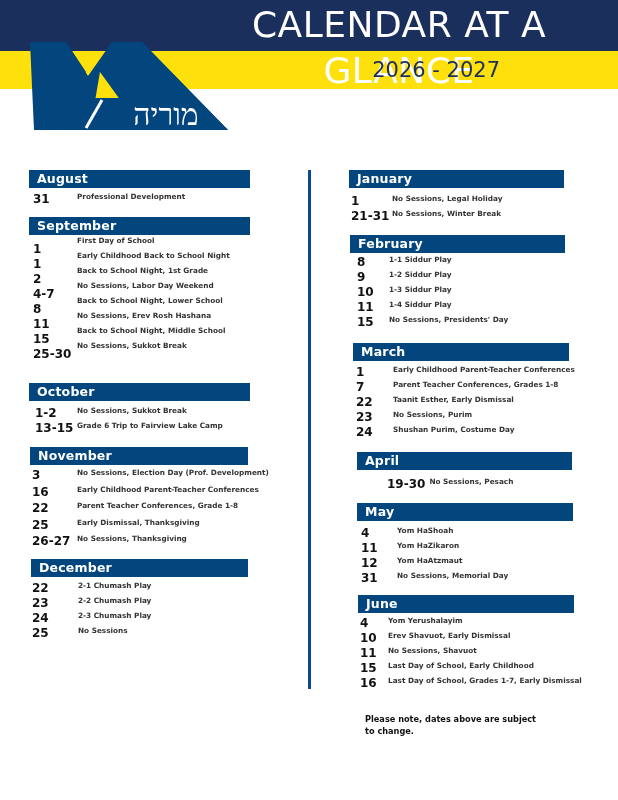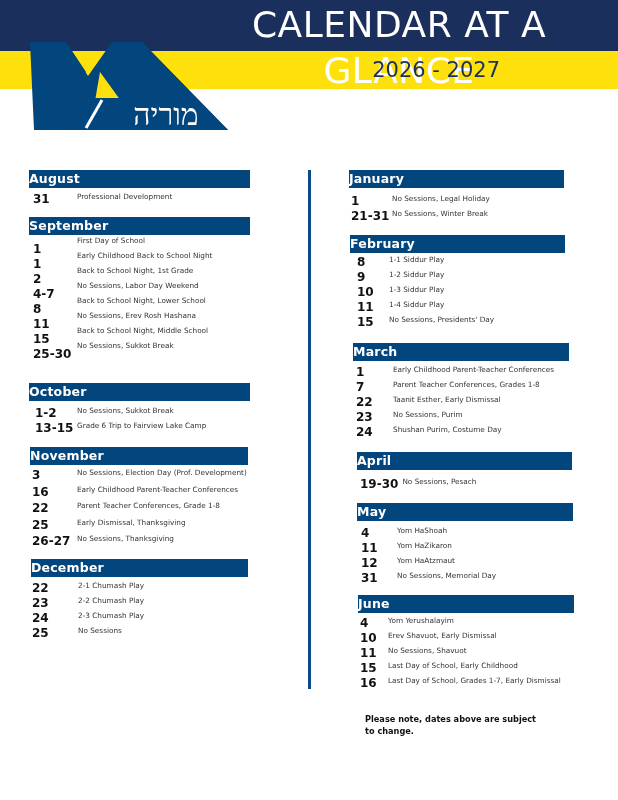"August" .month-header { padding-left: 0 -> 8px }
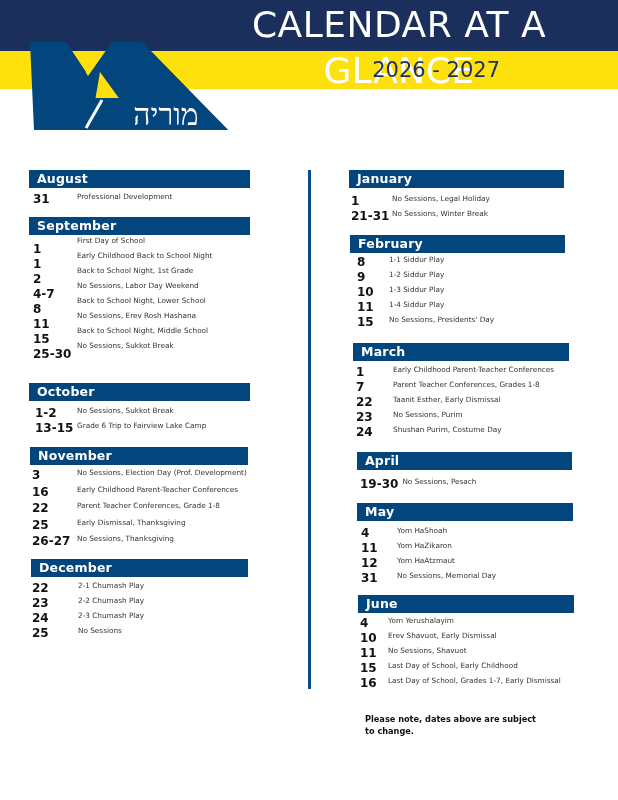"Professional Development" .event .desc { font-weight: none -> bold }
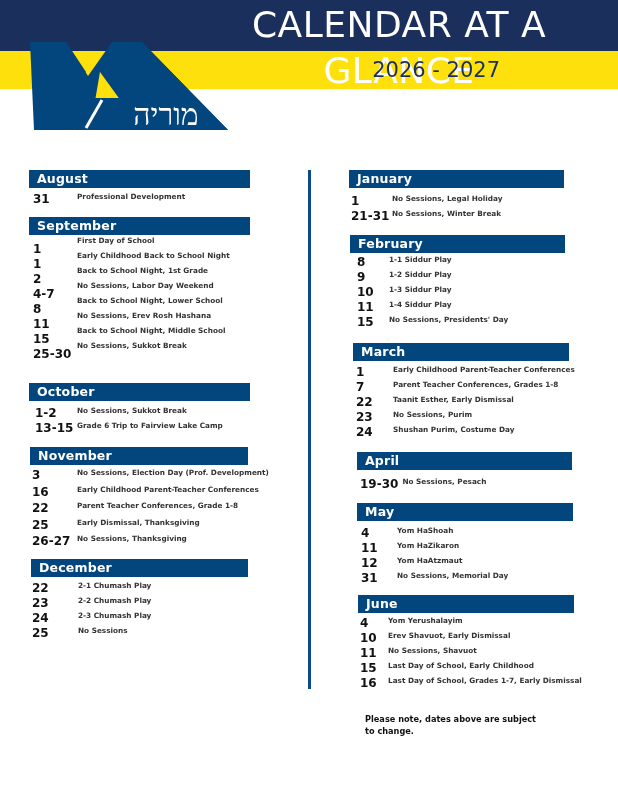"19-30" div.events { margin-left: none -> 27px }
